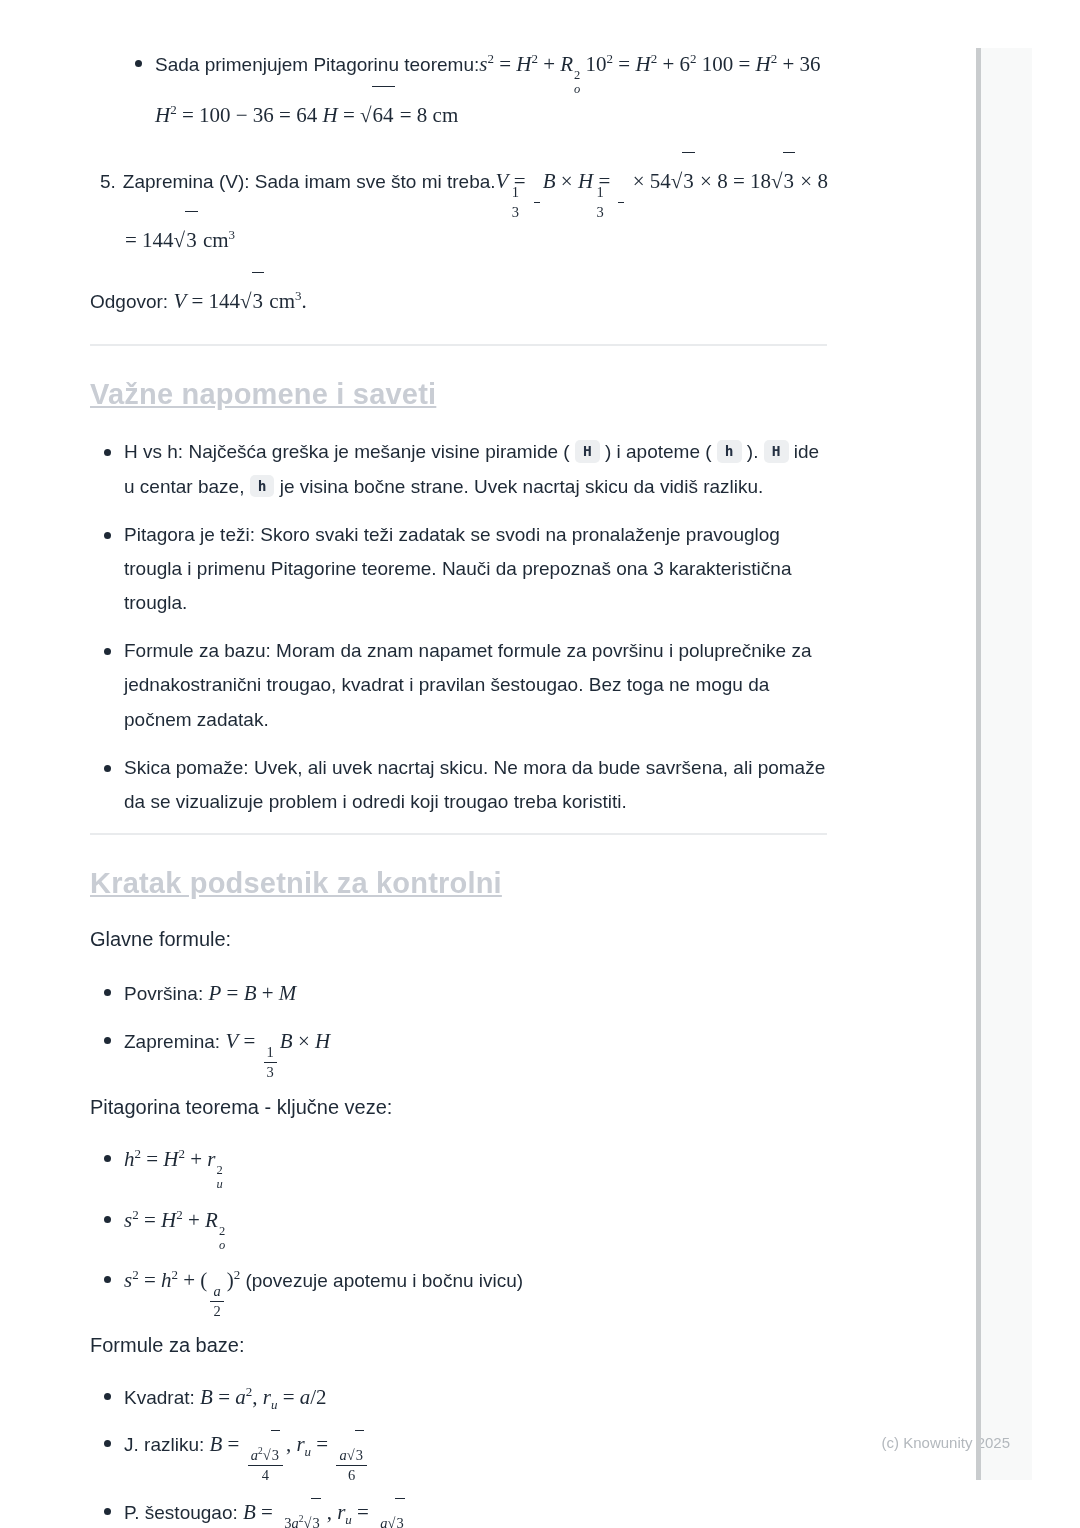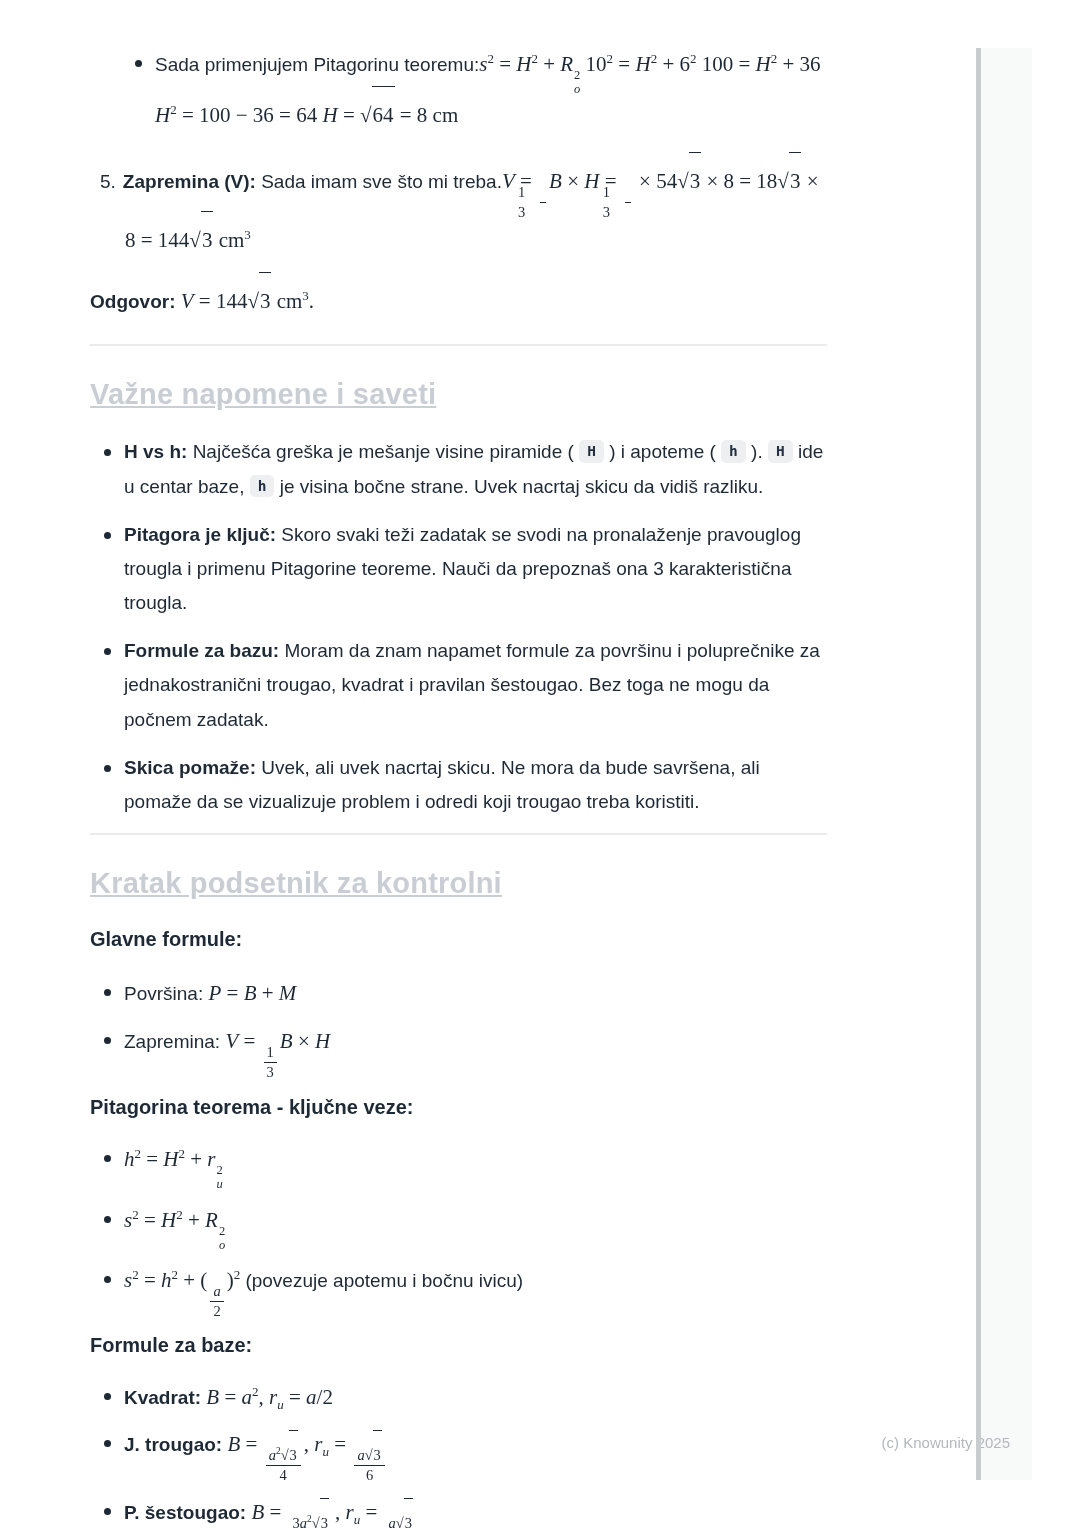"Zapremina (V):" .rb { font-weight: 700 -> 400 }
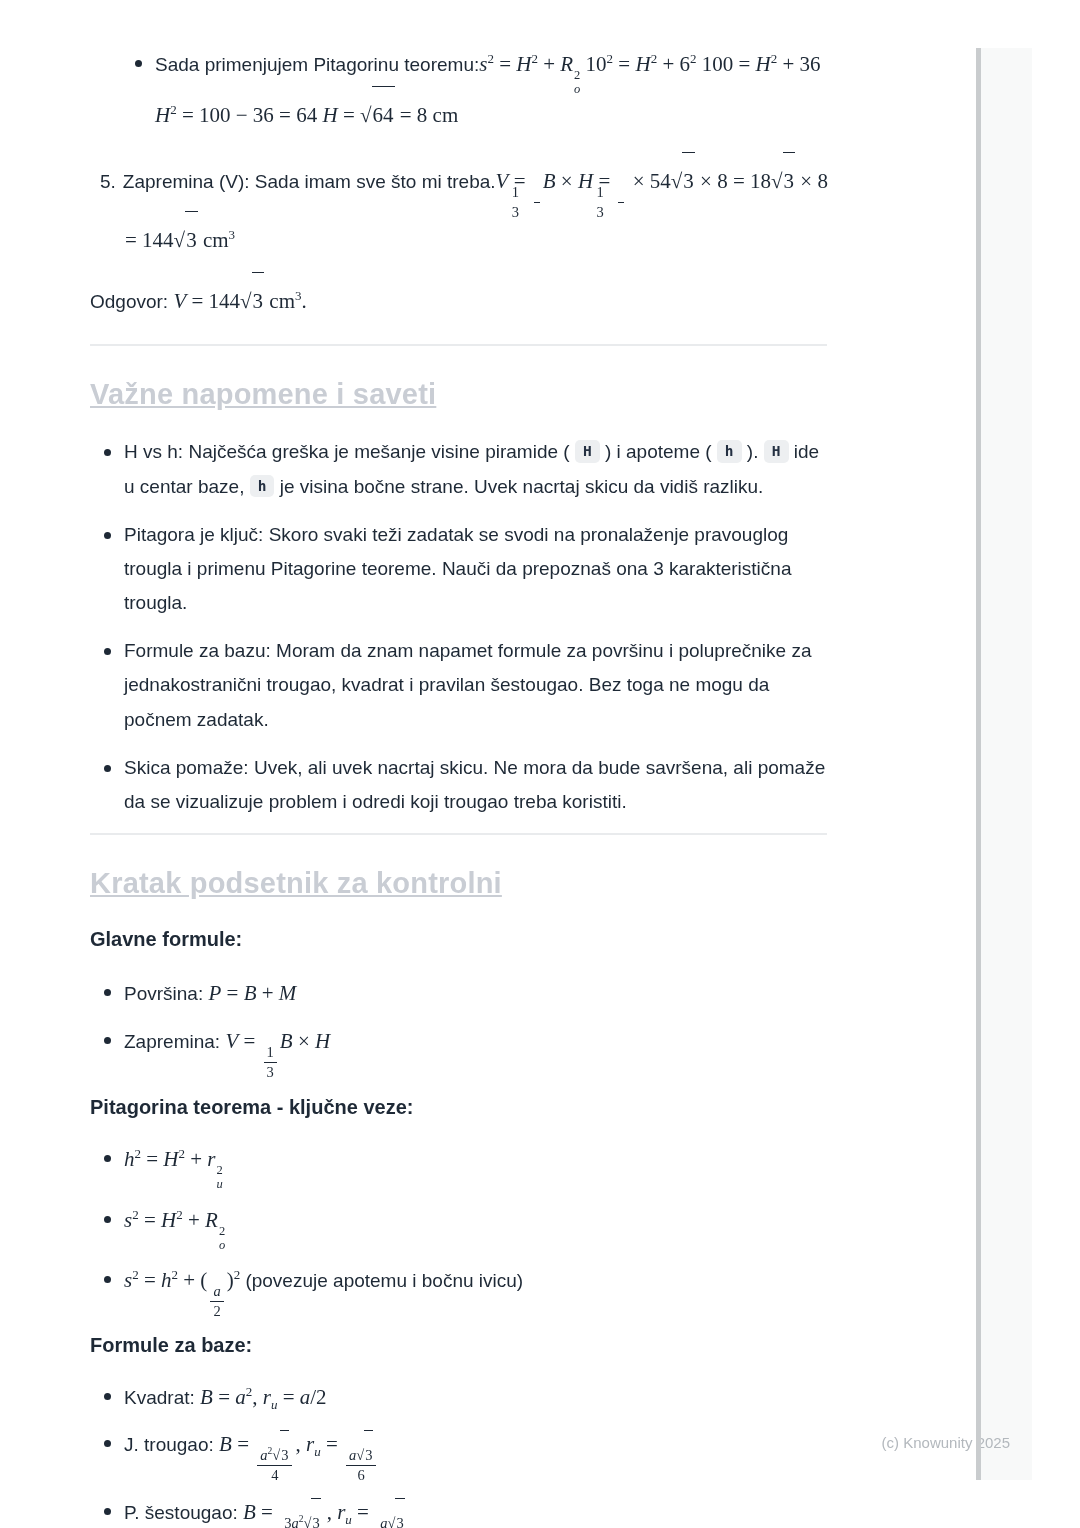"Pitagora je ključ:" strong.rb { text: ključ -> teži }
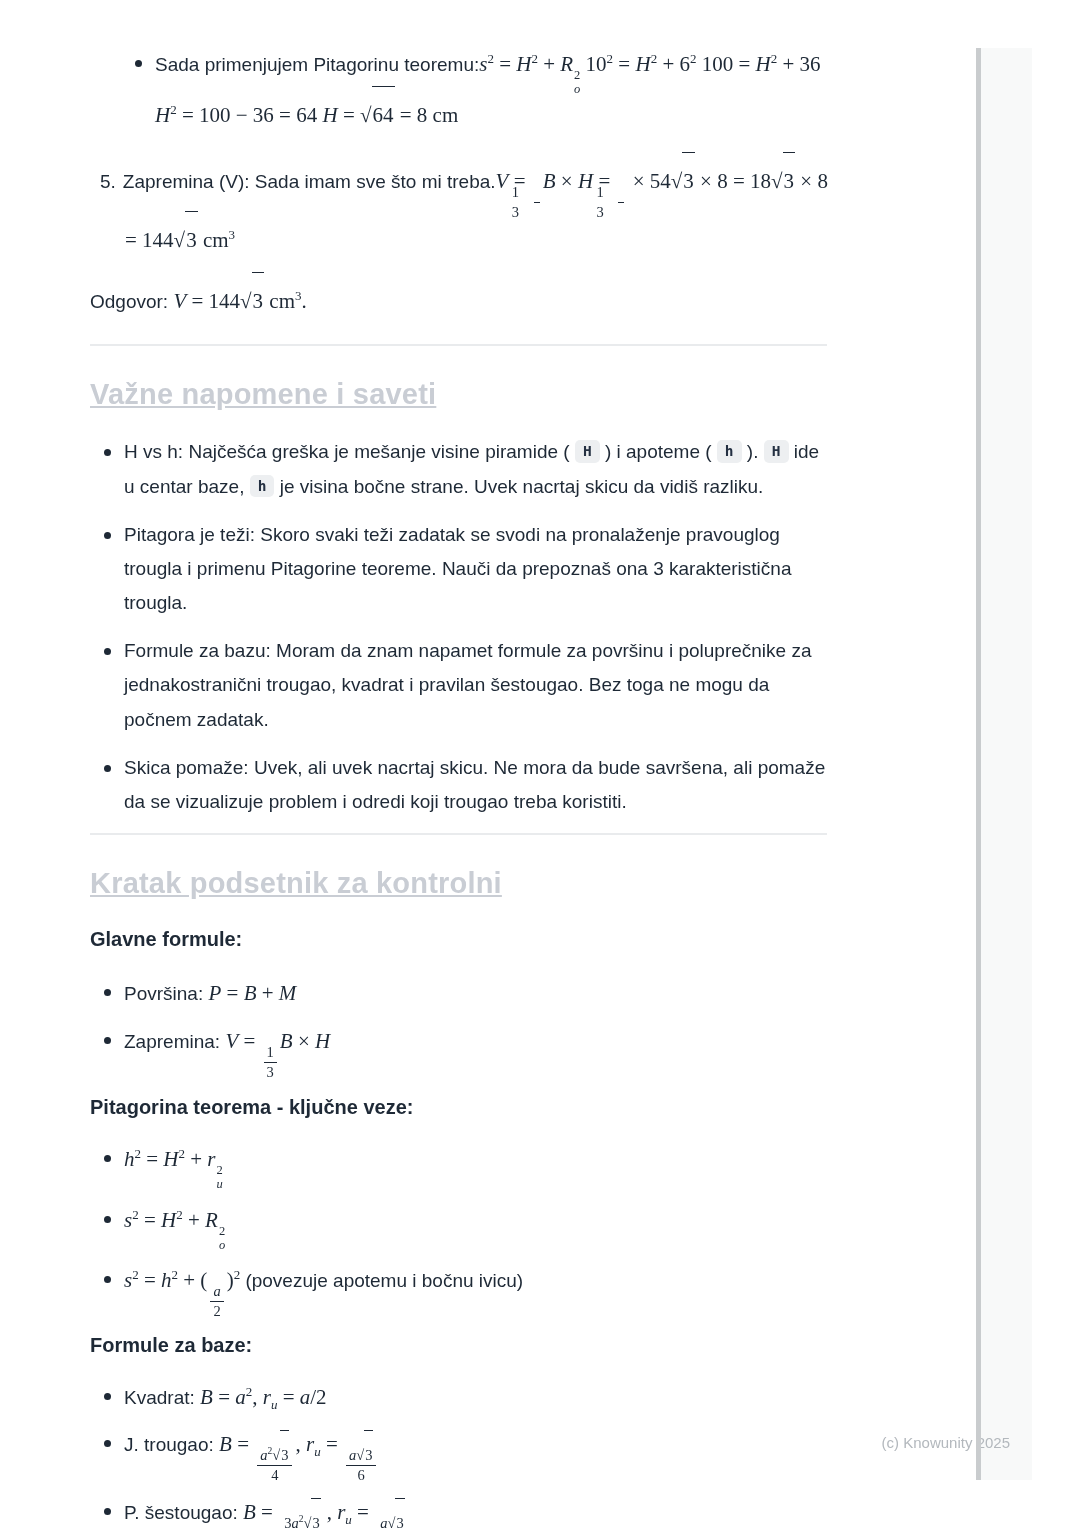"Glavne formule:" .subhead { font-weight: 700 -> 400 }
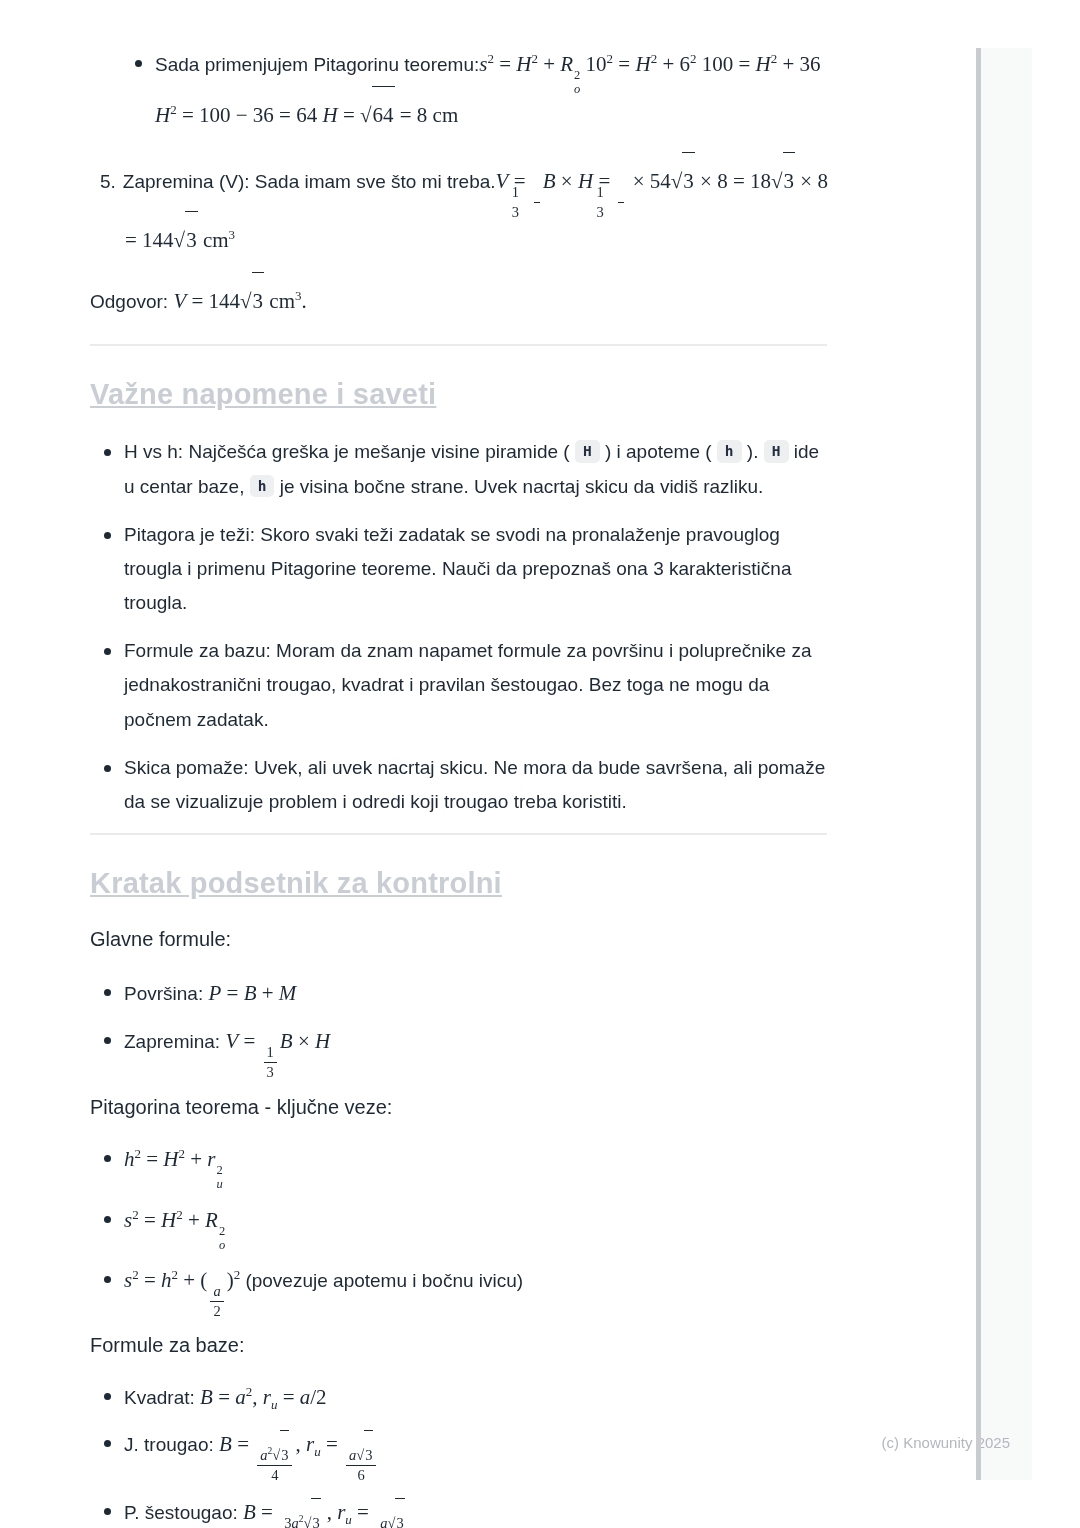"J. trougao:" strong.rb { text: trougao -> razliku }
